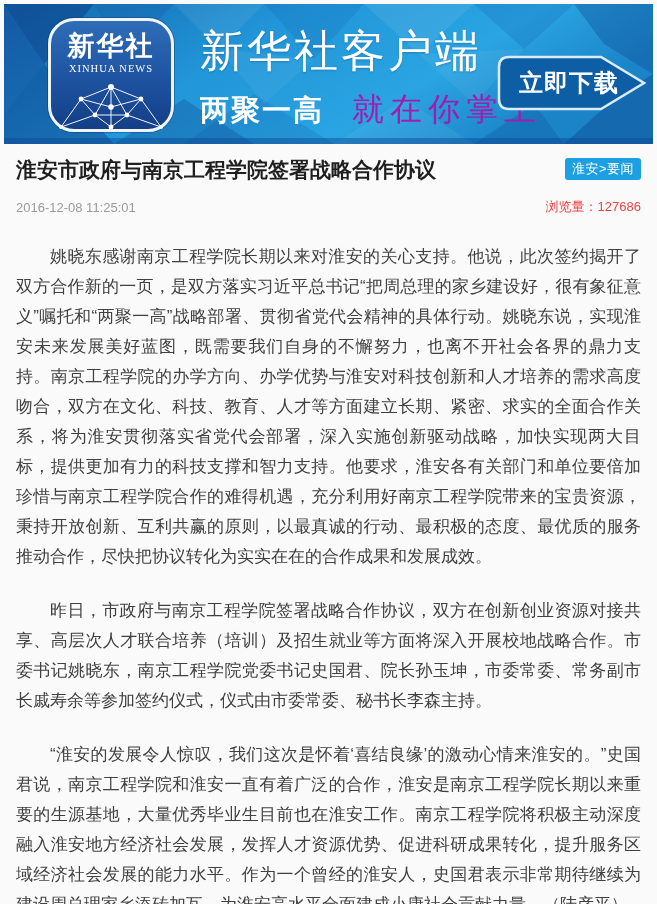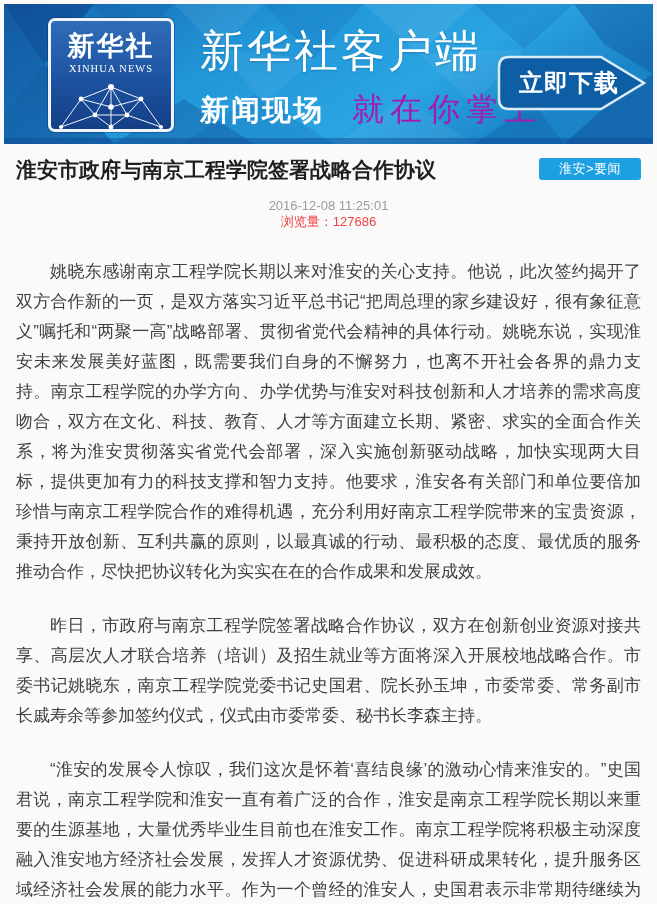"新华社" .app-logo { border-radius: 7px -> 26px }
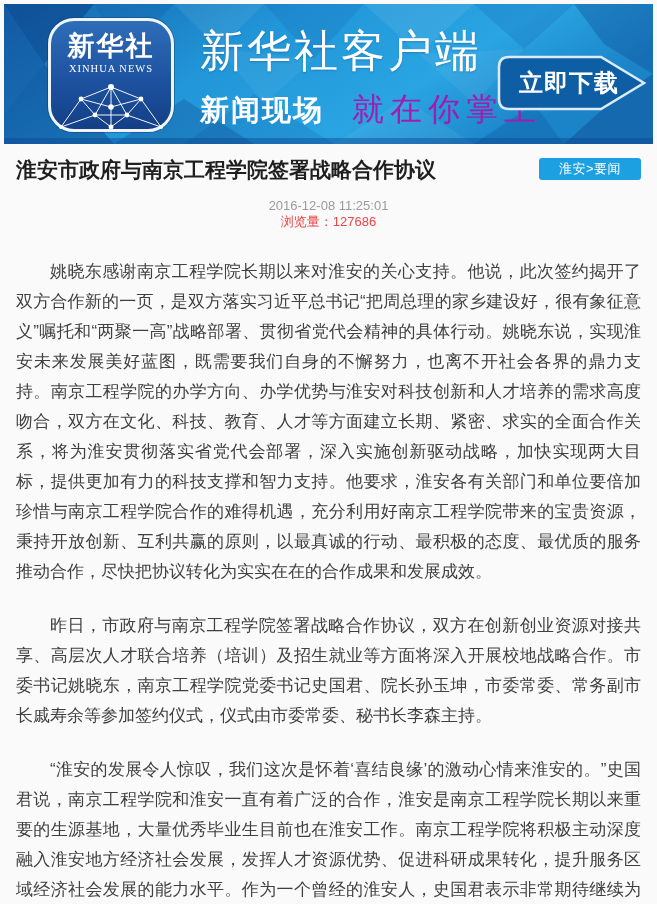"新闻现场" span.strong { text: 新闻现场 -> 两聚一高 }
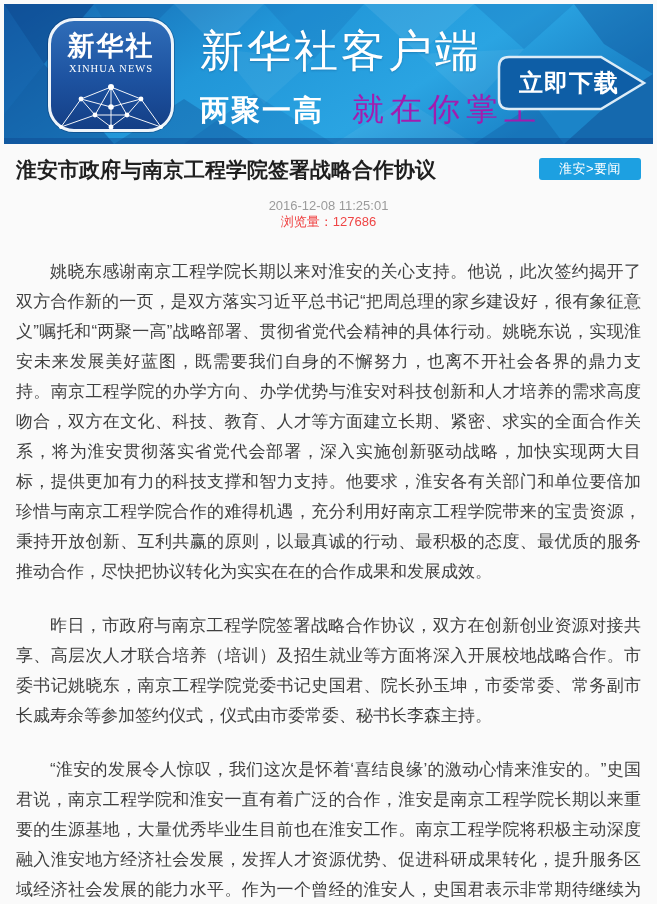"淮安>要闻" .category-badge { padding: 3px 20px -> 3px 7px }
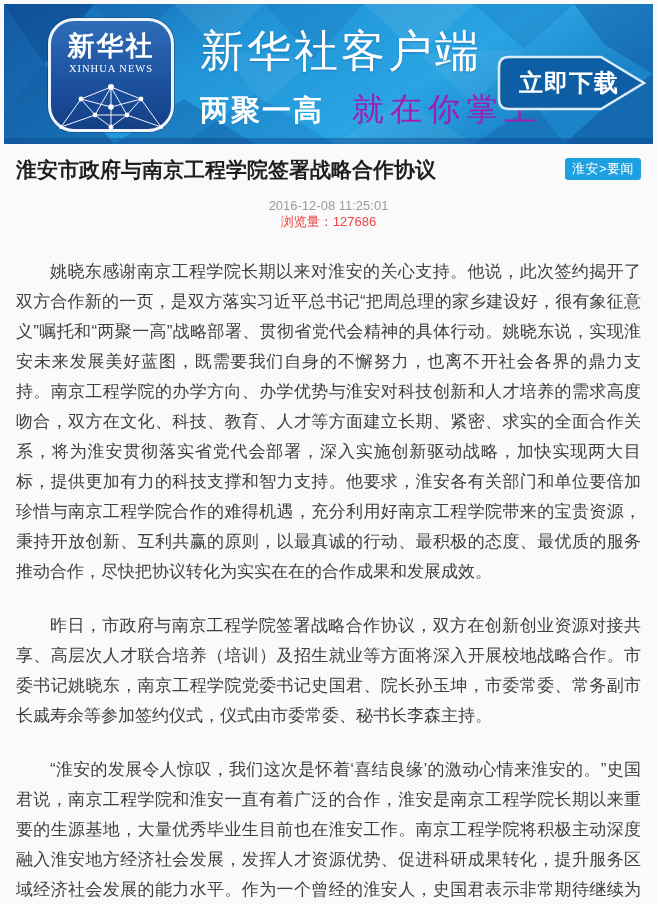"2016-12-08 11:25:01" .meta-row { flex-direction: column -> none }
